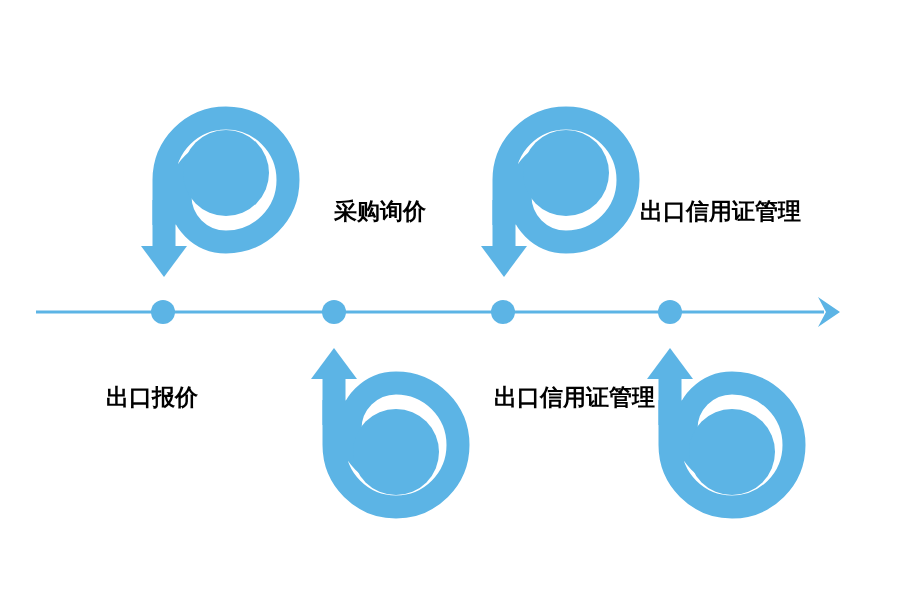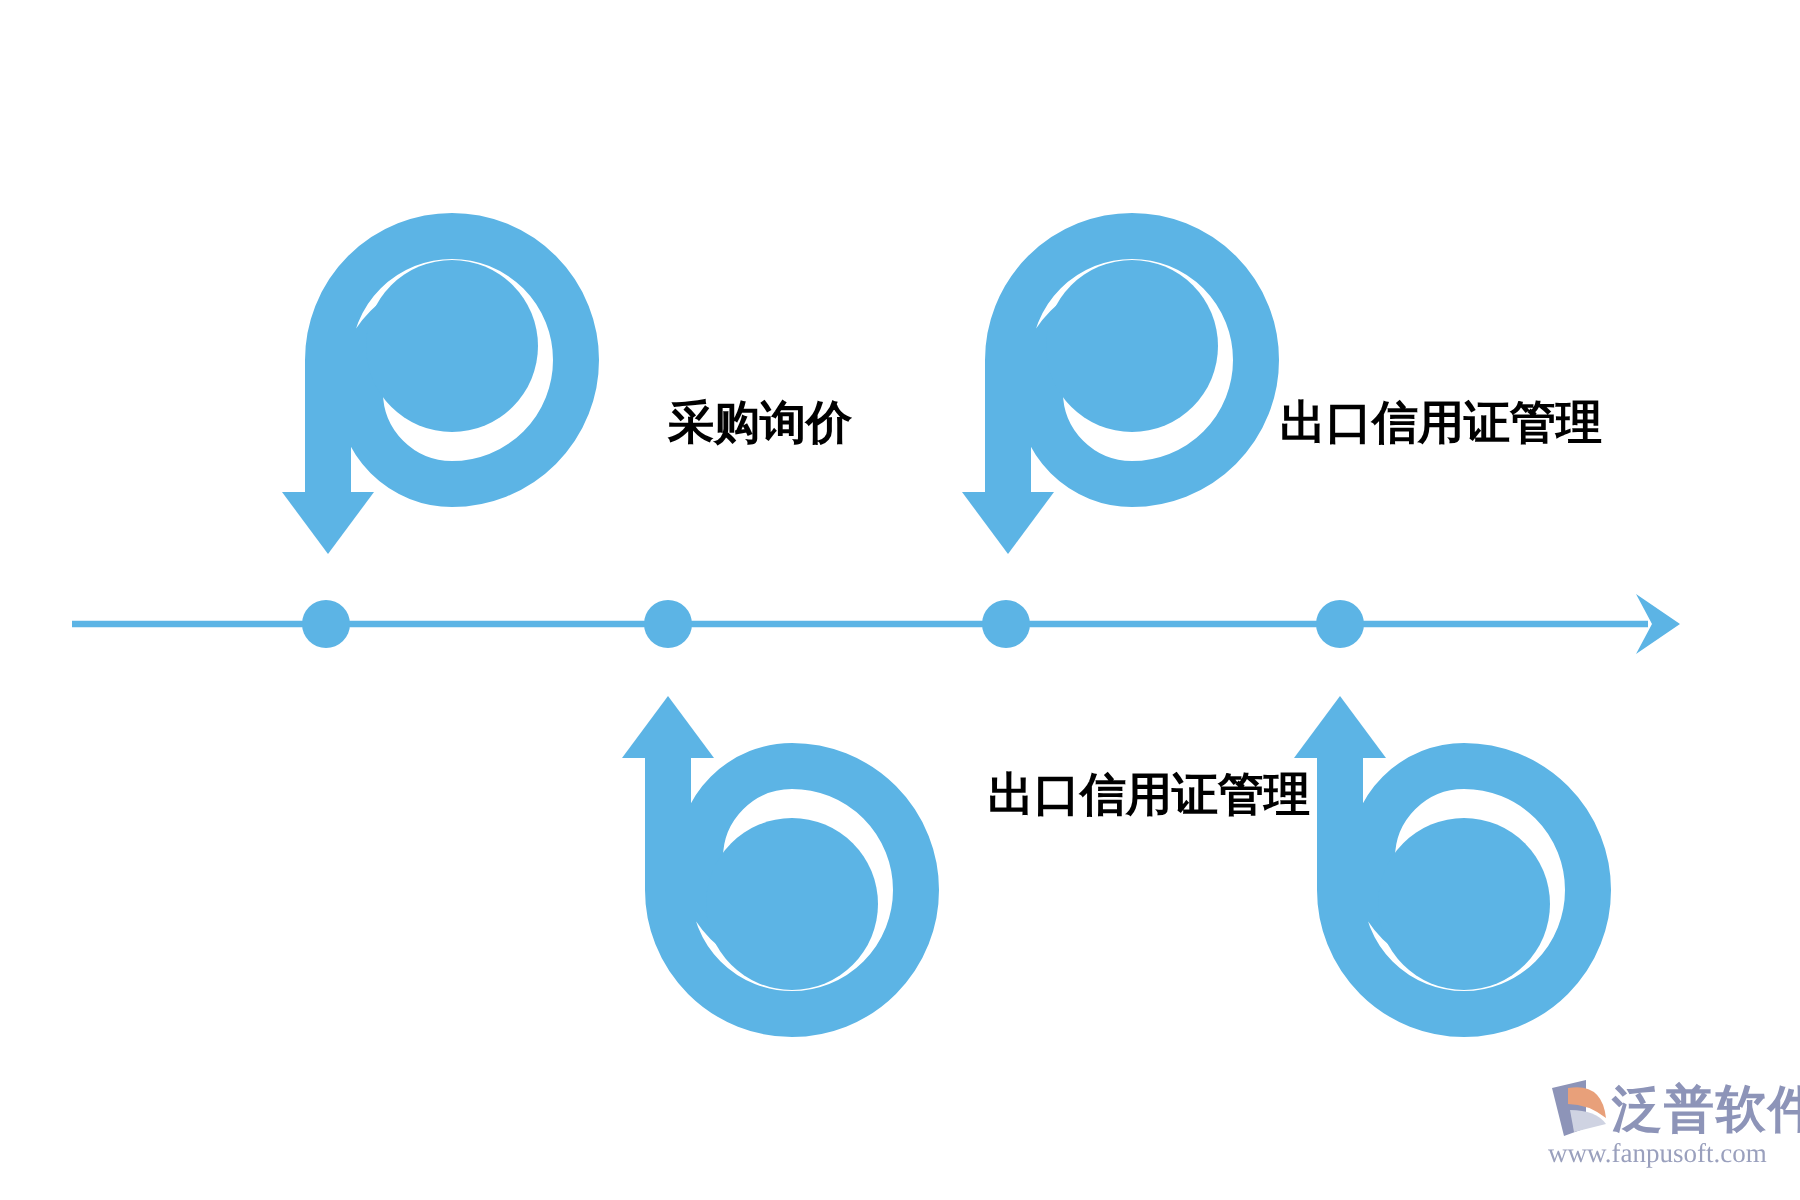"出口报价" div.node-label { html: none -> <div>出口报价</div> }
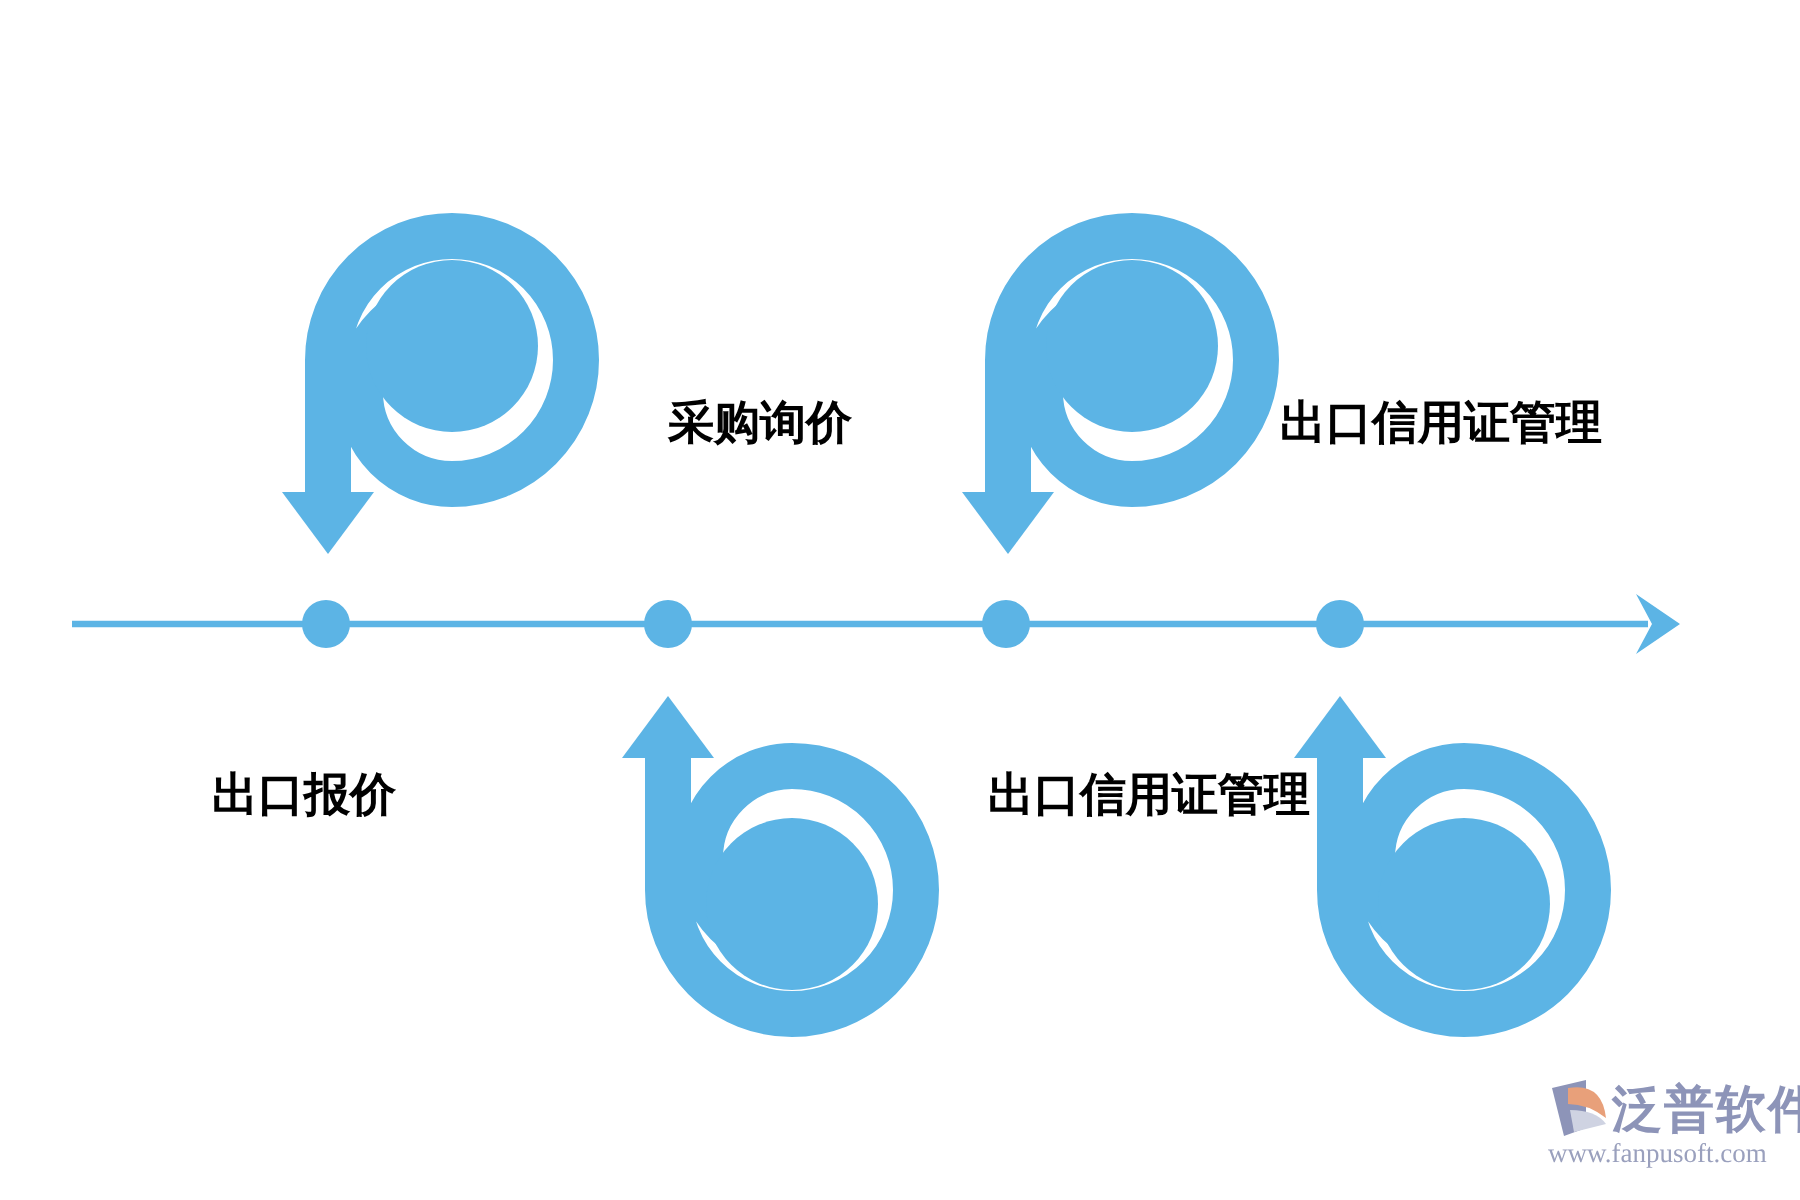"泛普软件" div { html: <div> <svg> <g> <path></path> <path></path> <path></path> </g> </svg> <div>泛普软件</div> <div>www.fanpusoft.com</div> </div> -> none }
